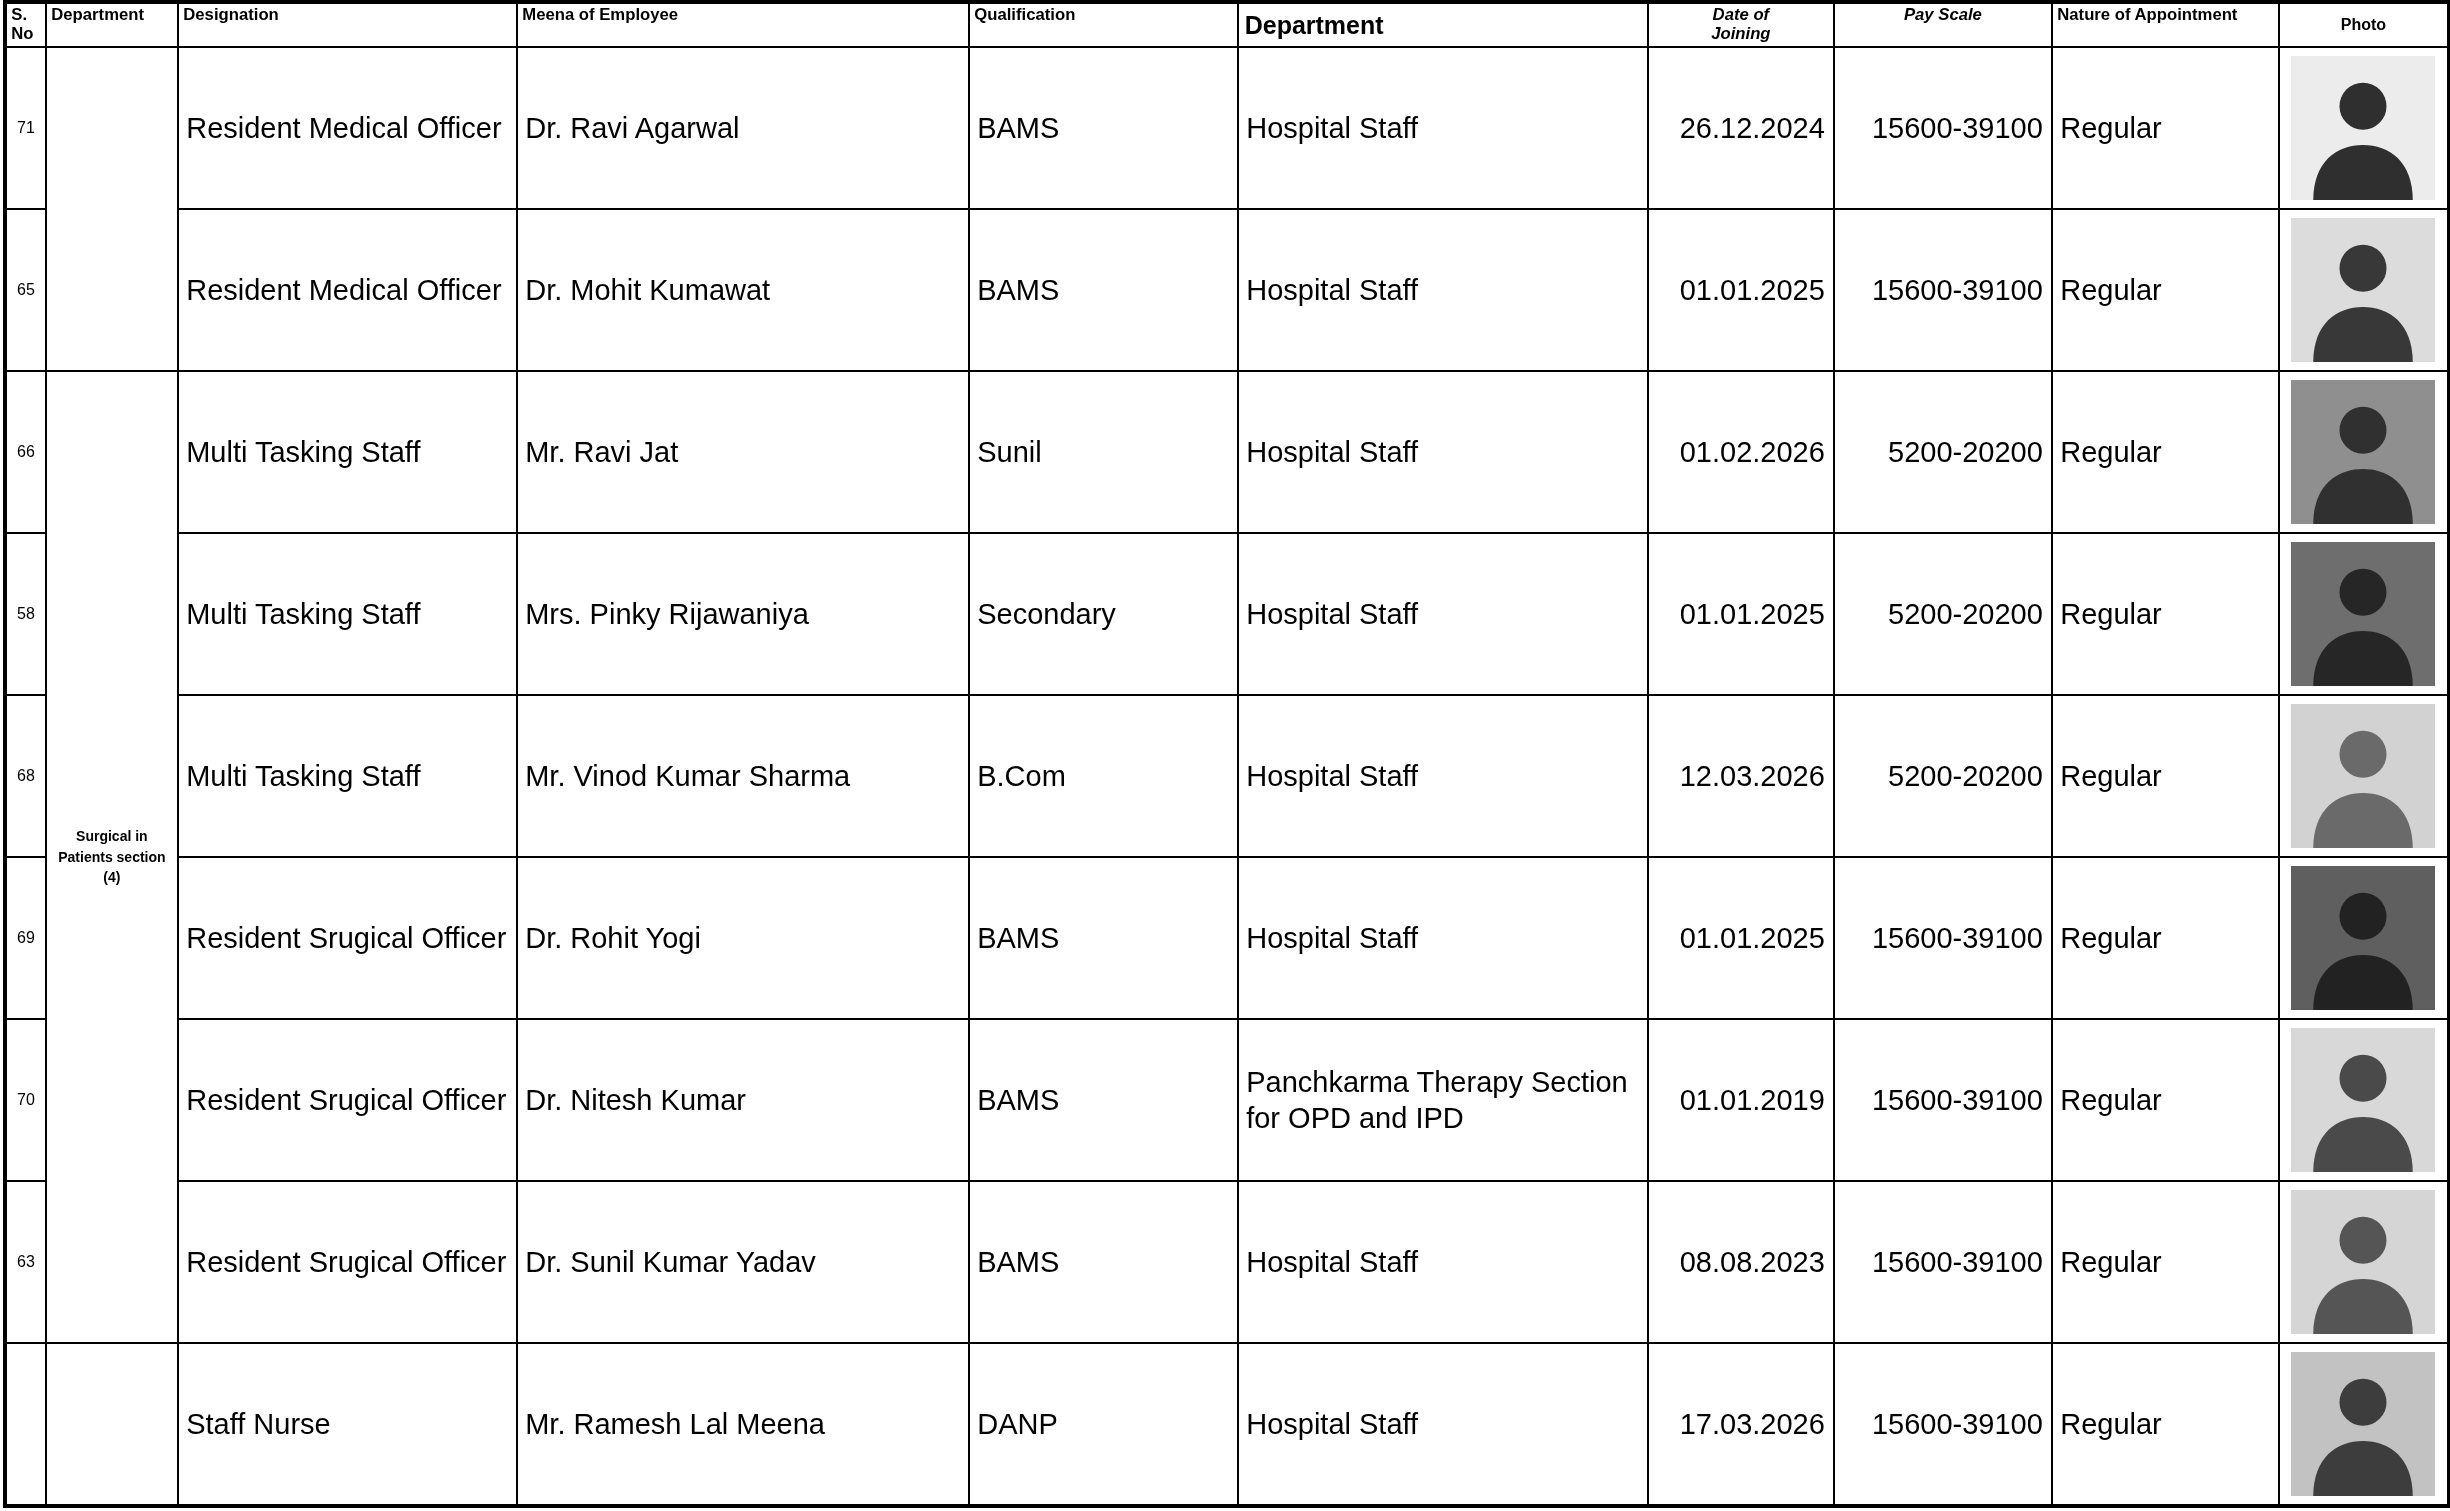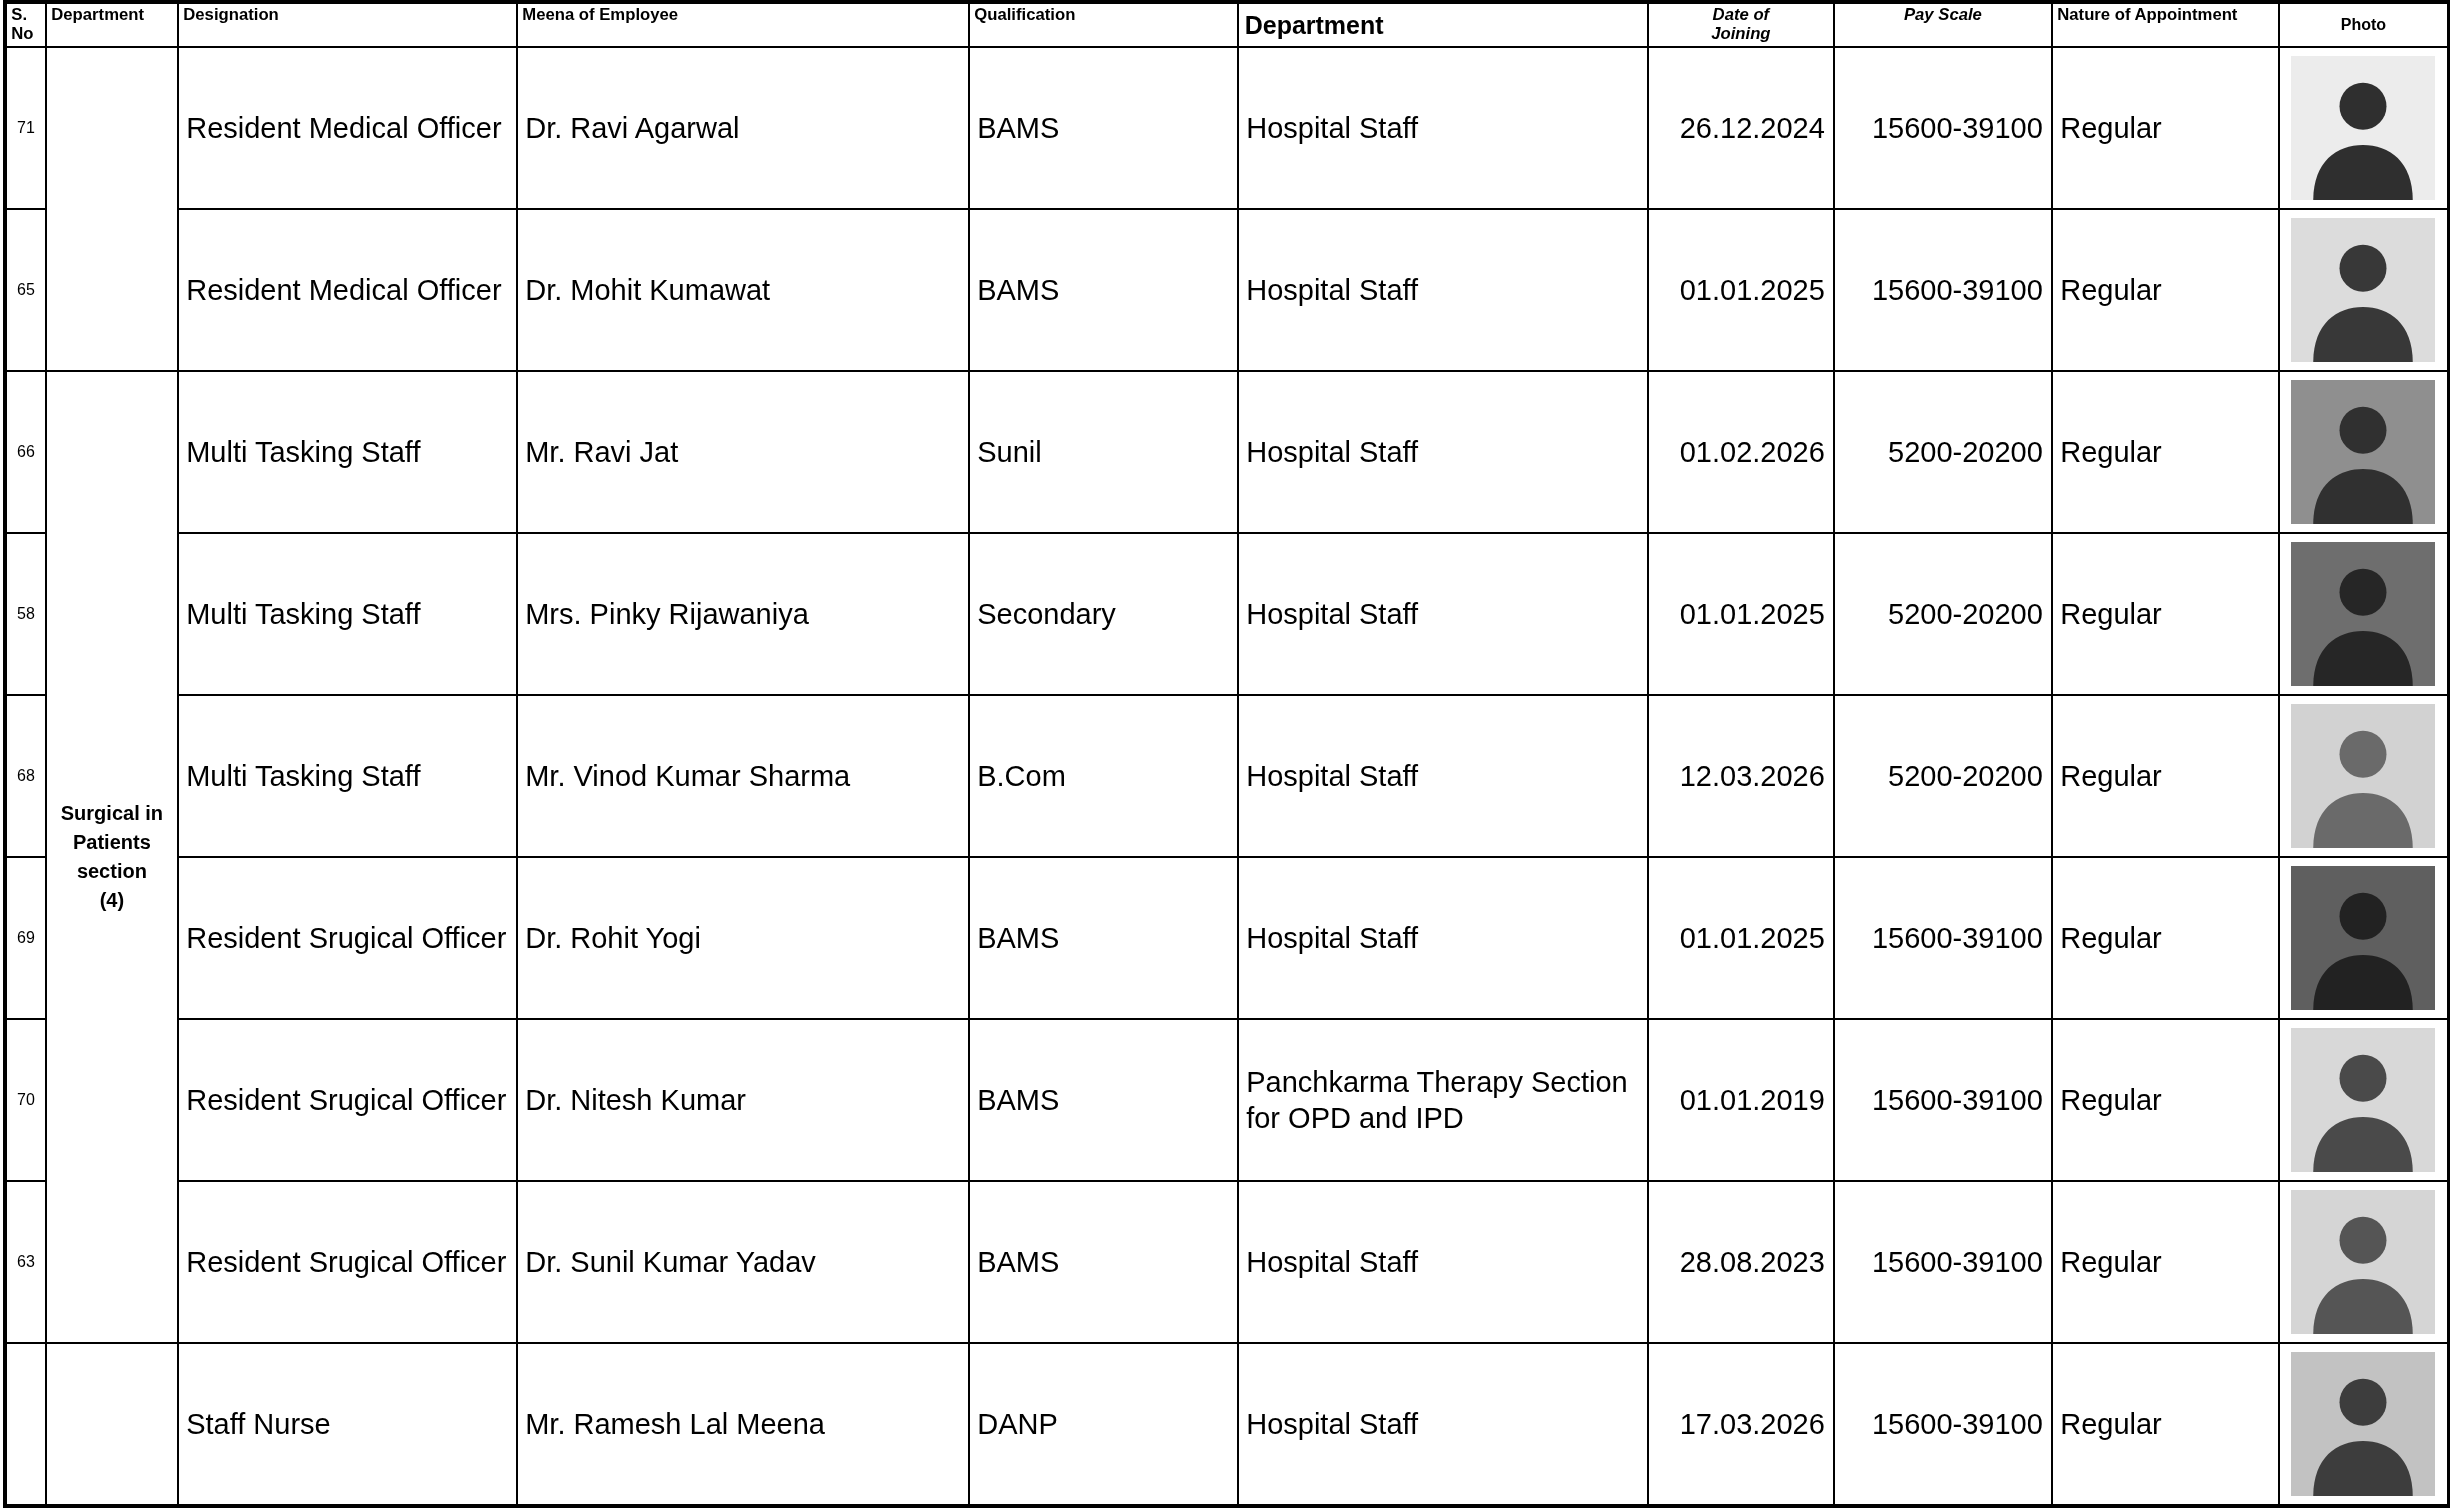"Surgical in" td.dept-merge { font-size: 20px -> 14px }
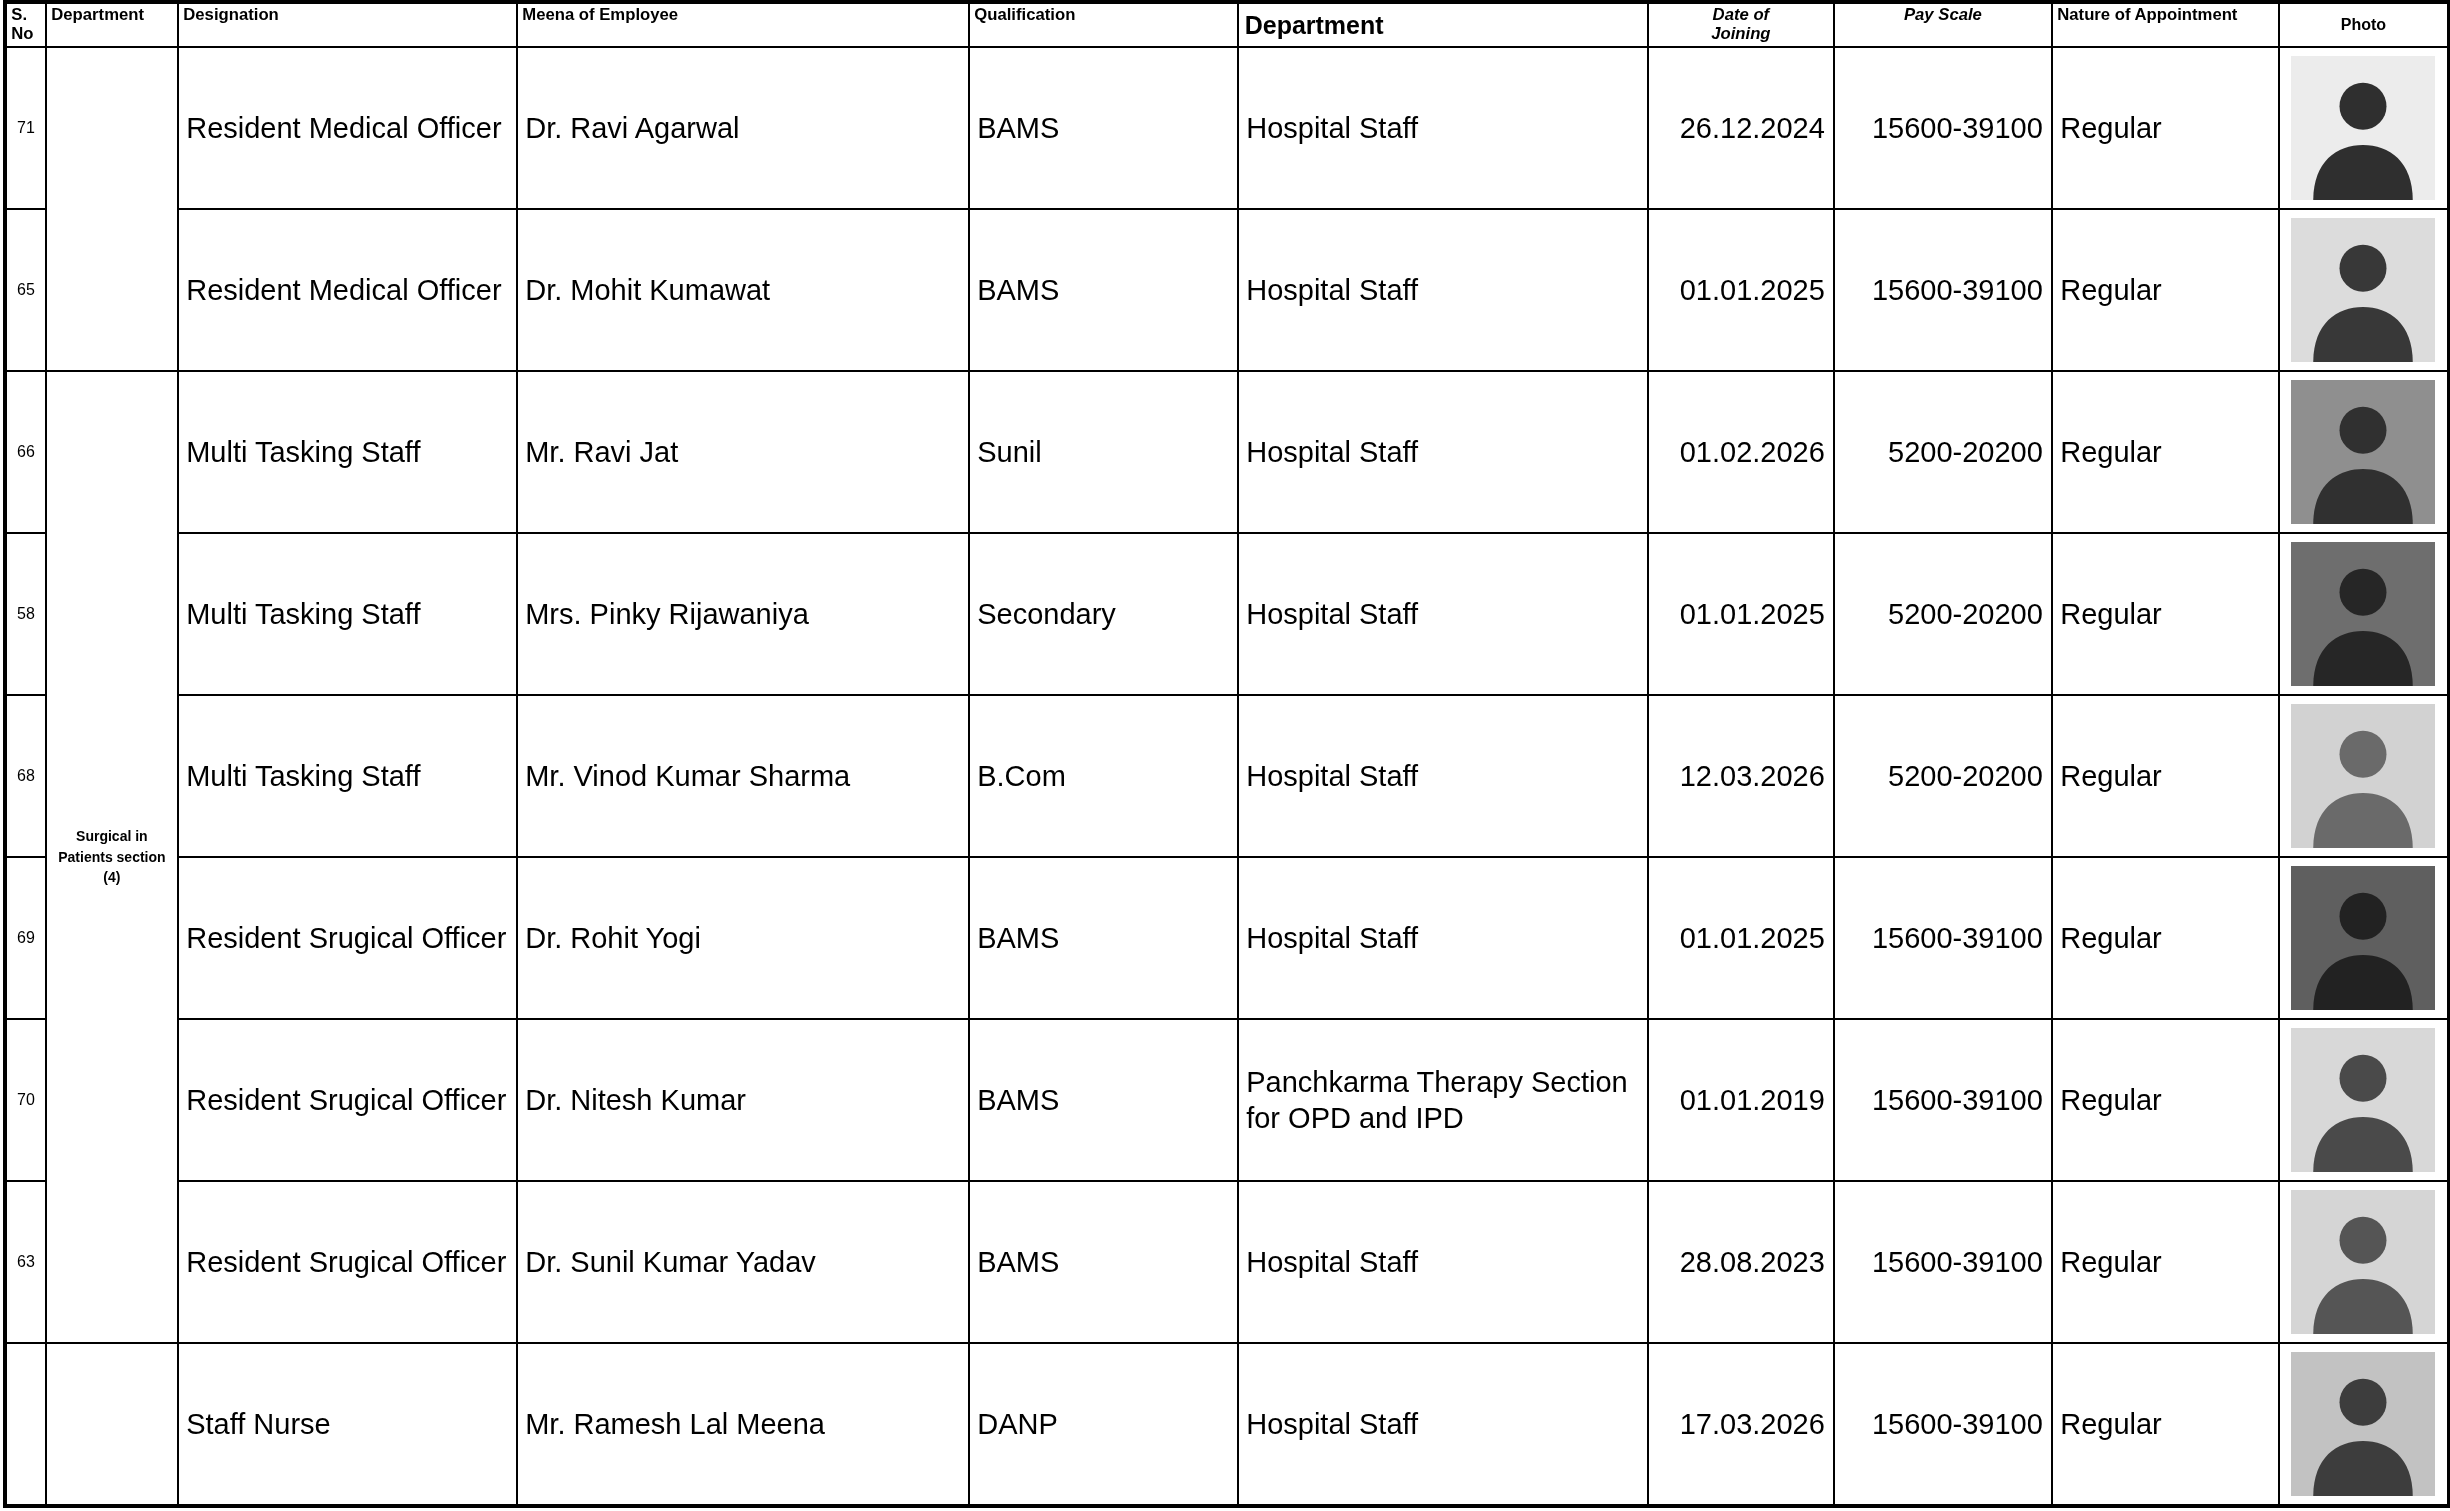"28.08.2023" td.num { text: 28.08.2023 -> 08.08.2023 }
